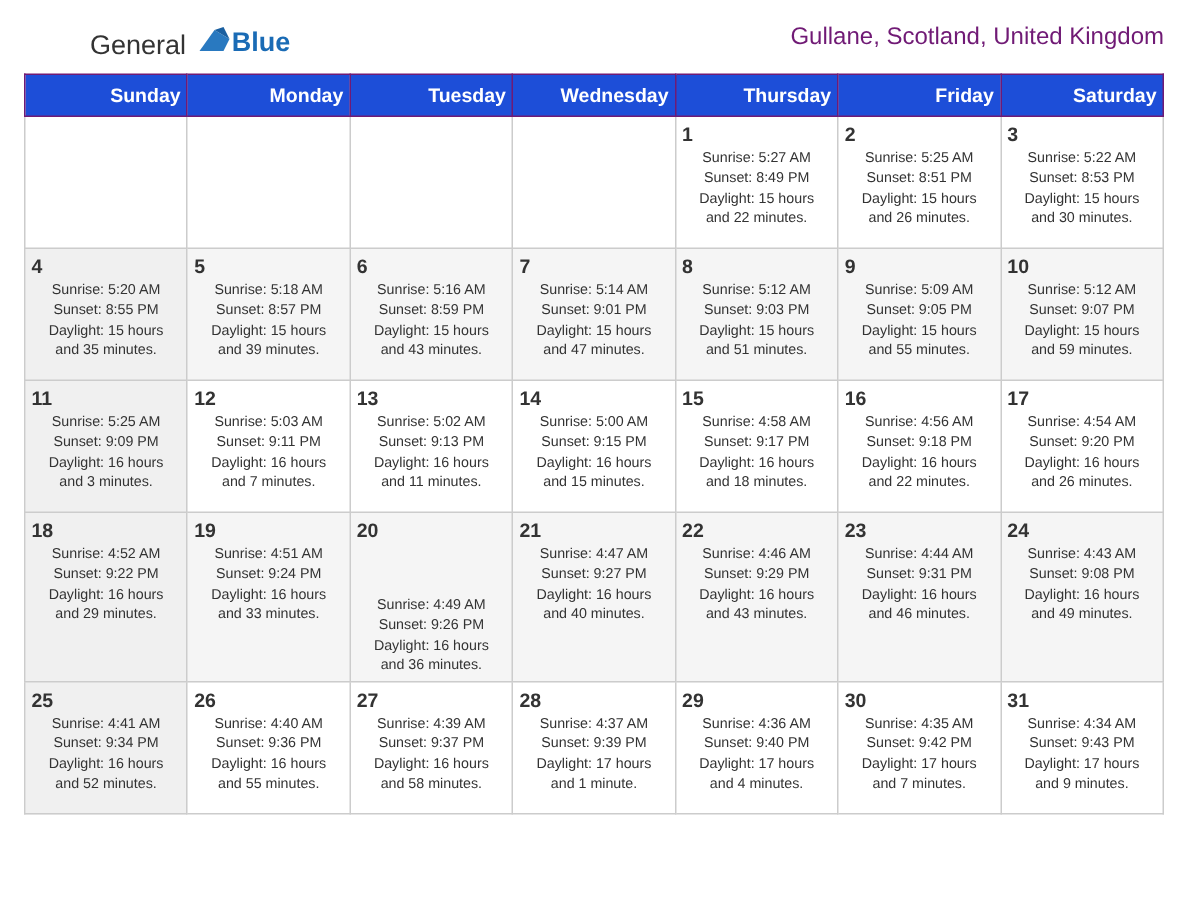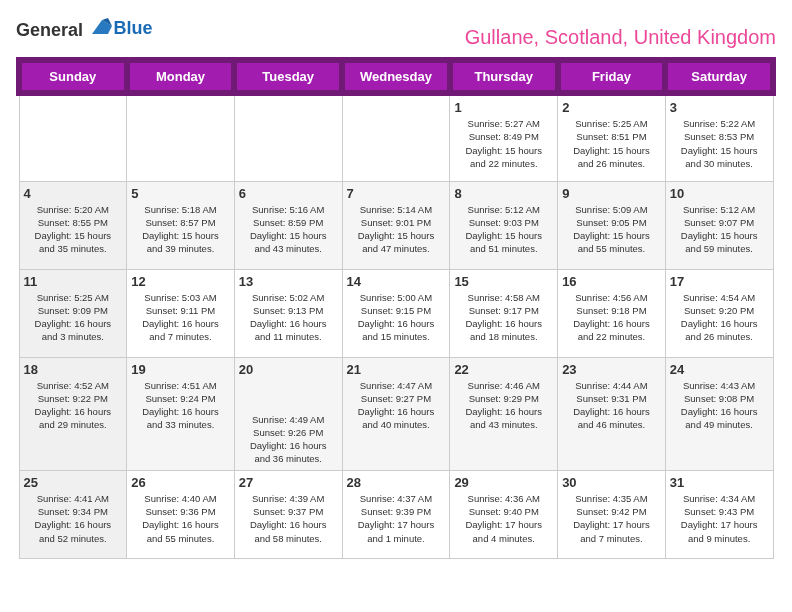"General" .logo-text-general { font-weight: bold -> normal; margin-left: none -> 44px }
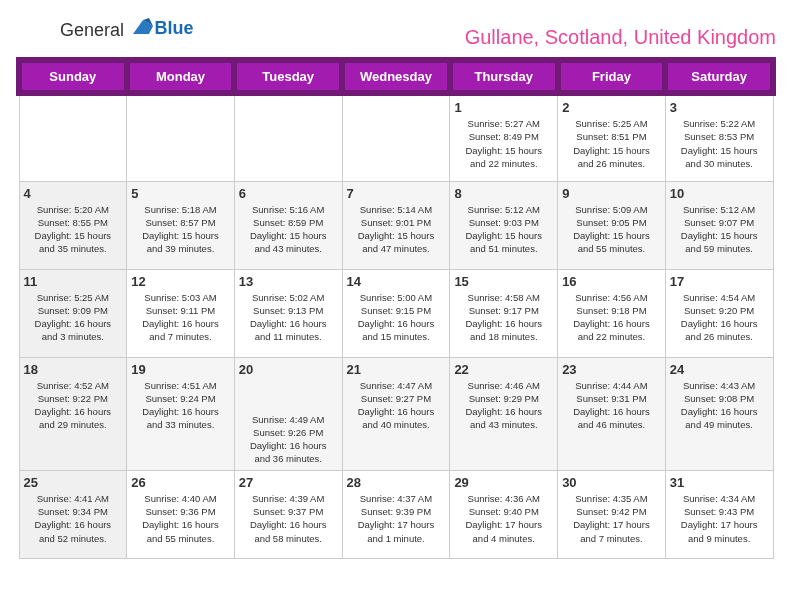"Gullane, Scotland, United Kingdom" .location { color: #ec4899 -> #701a75; font-size: 20px -> 16px; margin-top: 10px -> none }
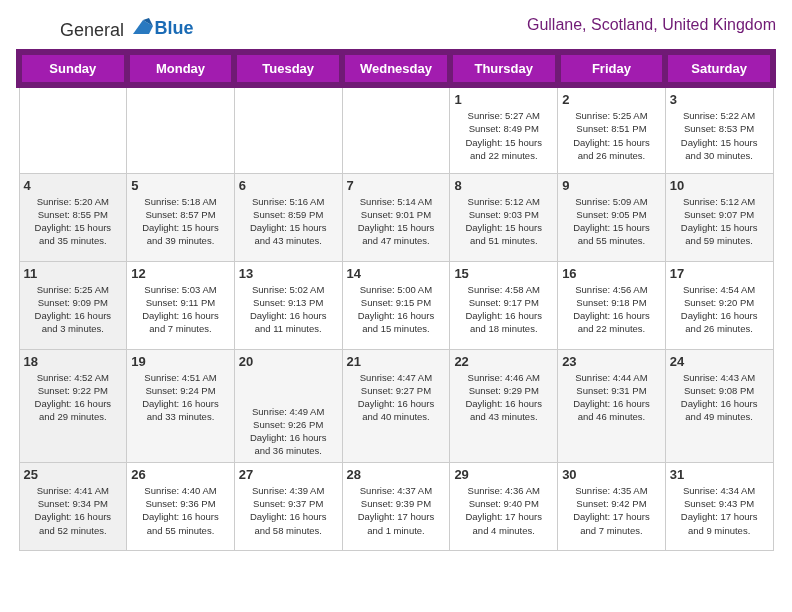"Sunday" .calendar th { background-color: #a21caf -> #1d4ed8; border: 6px solid #701a75 -> 1px solid #701a75; text-align: center -> right }
